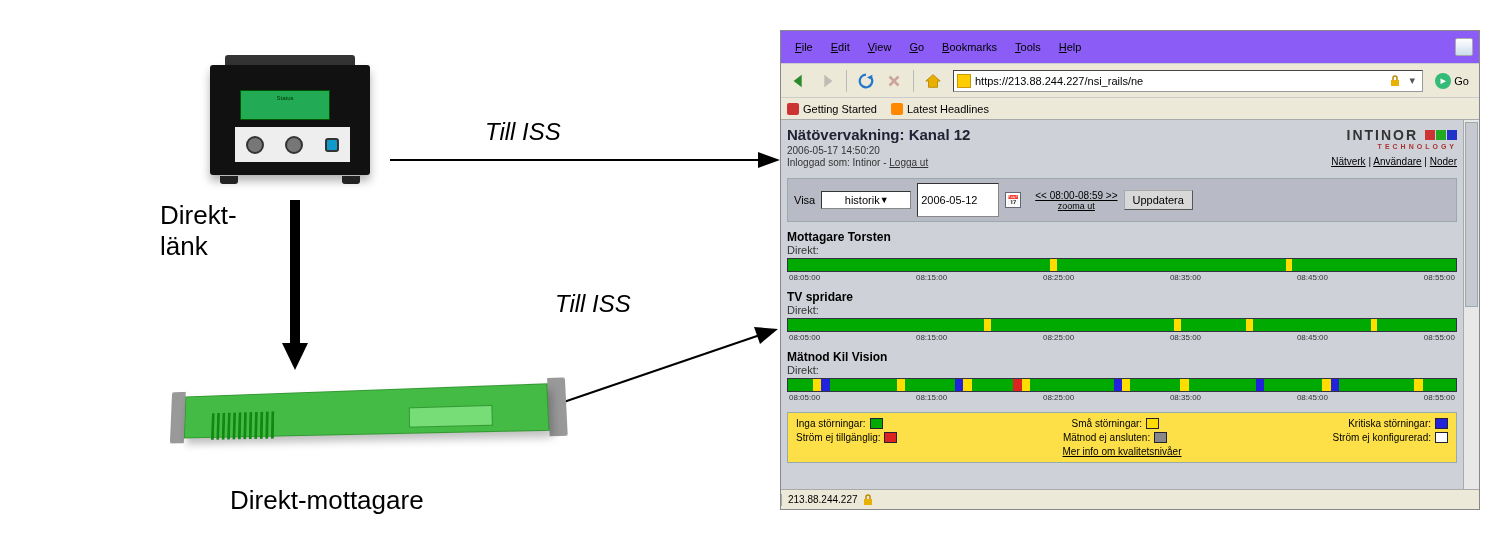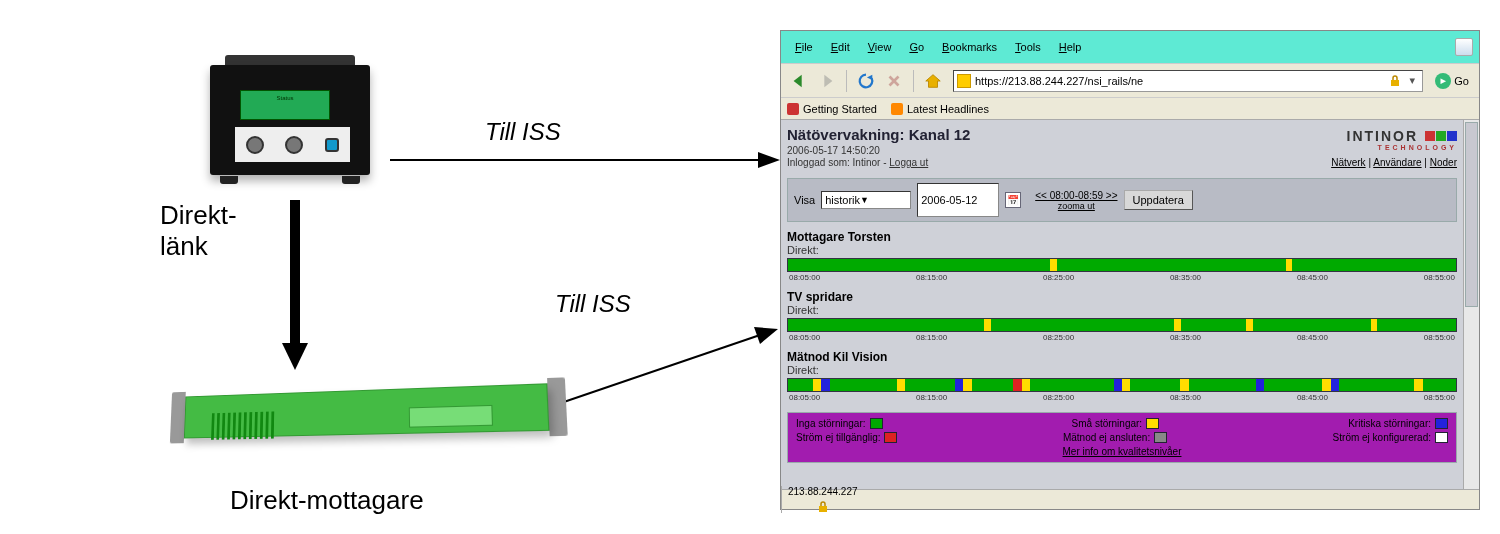"File" #menubar { background: #5eead4 -> #8b5cf6 }
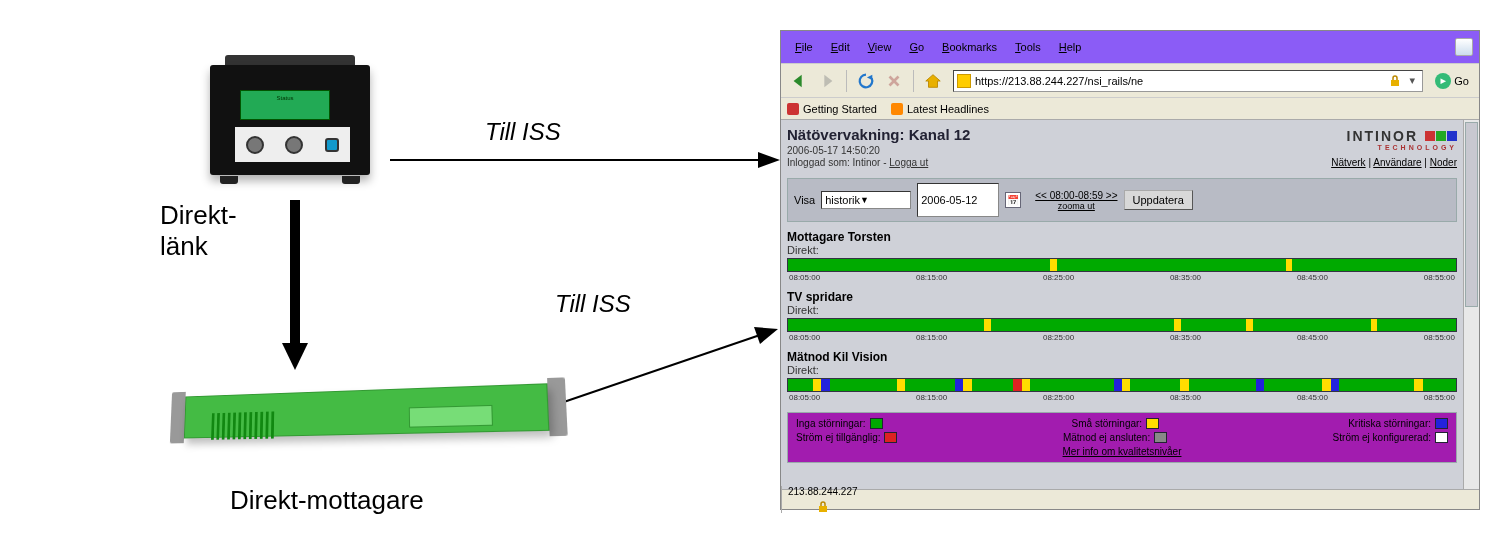"Nätövervakning: Kanal 12" #hdr-row { align-items: flex-end -> center }
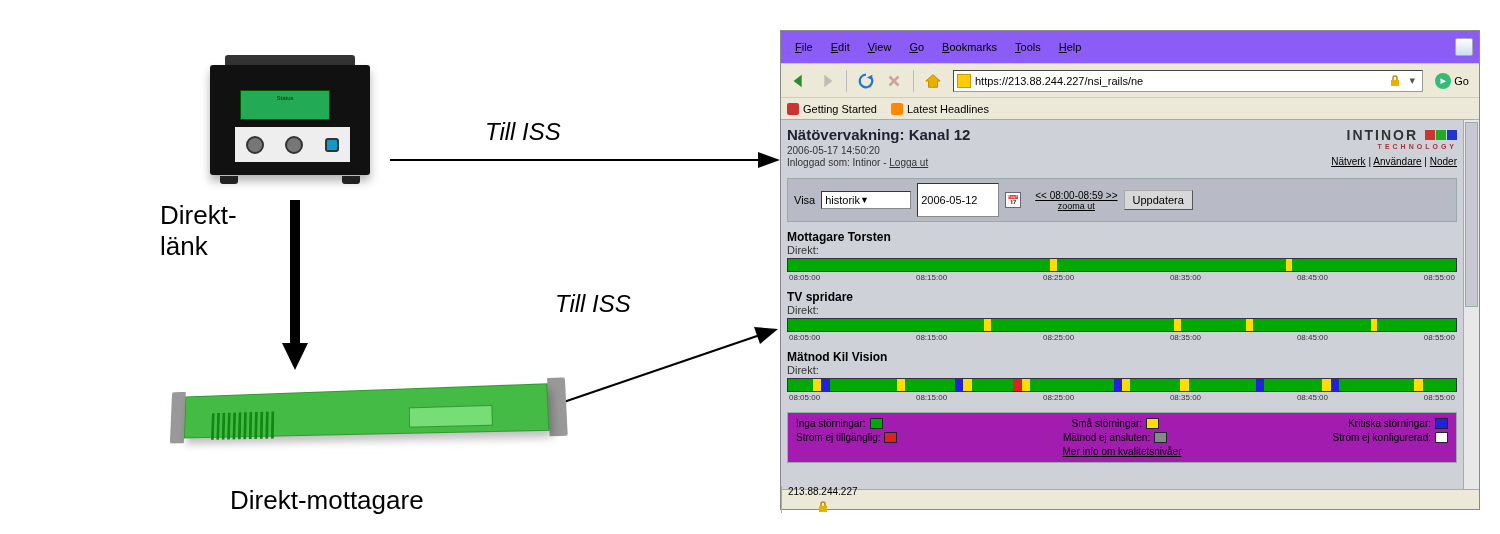"historik" #sel { justify-content: flex-start -> center }
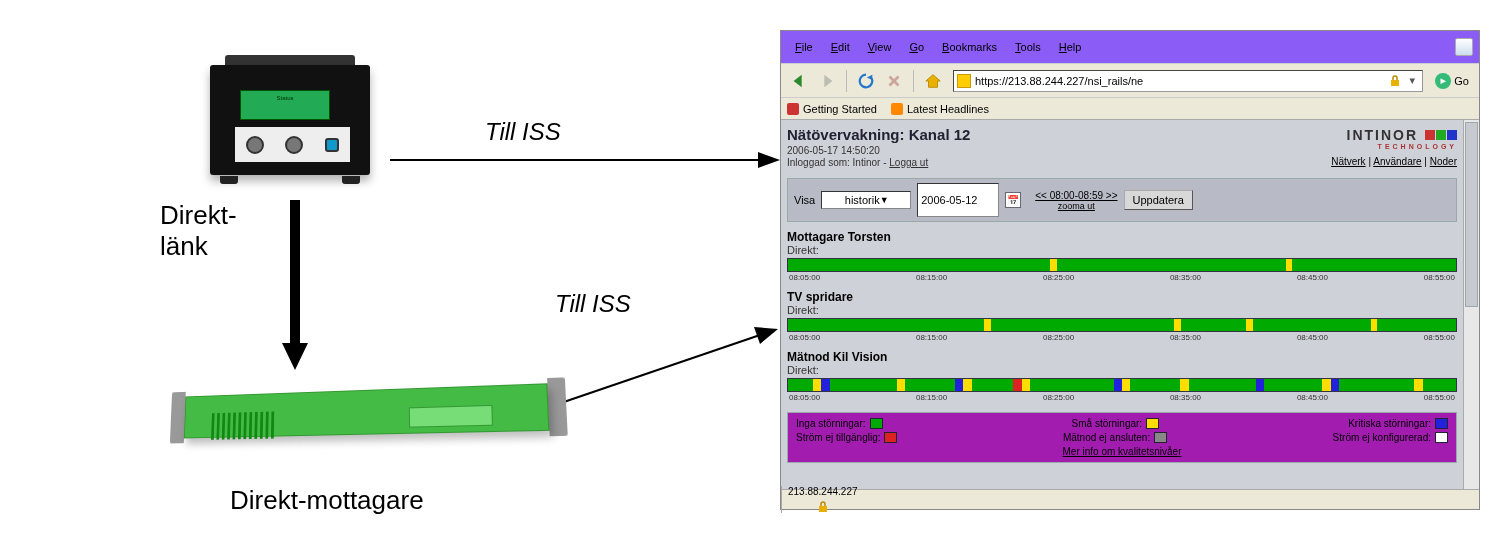"Inga störningar:" #legend { background: #a21caf -> #fde047 }
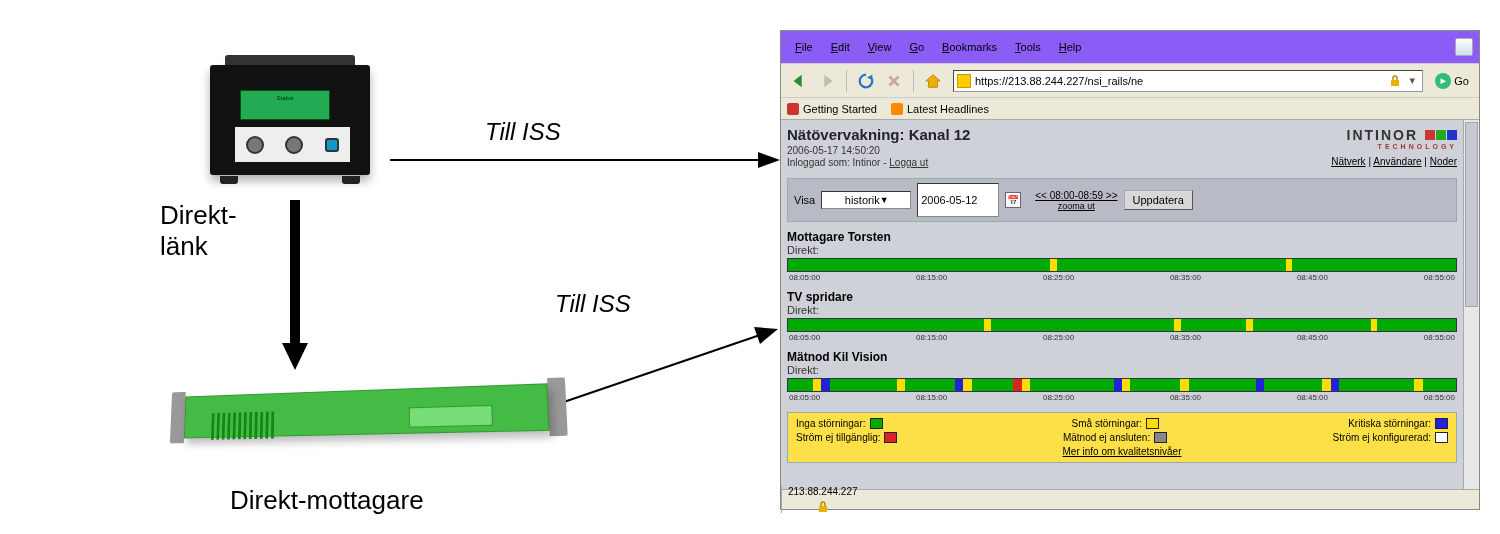"213.88.244.227" #status-r { flex-direction: column -> none }
